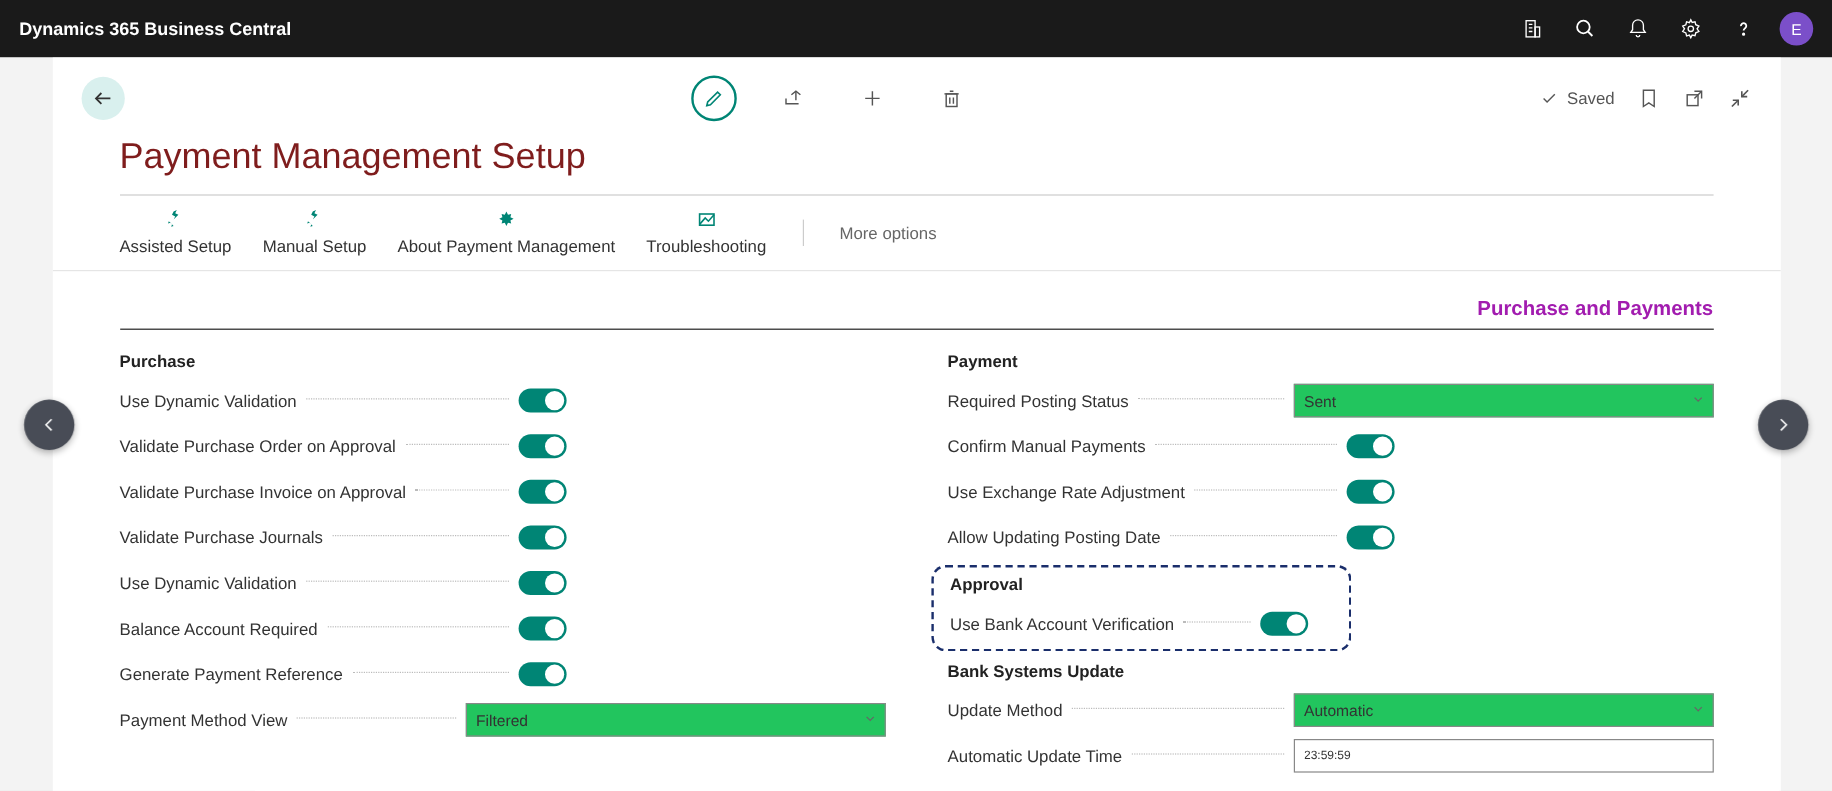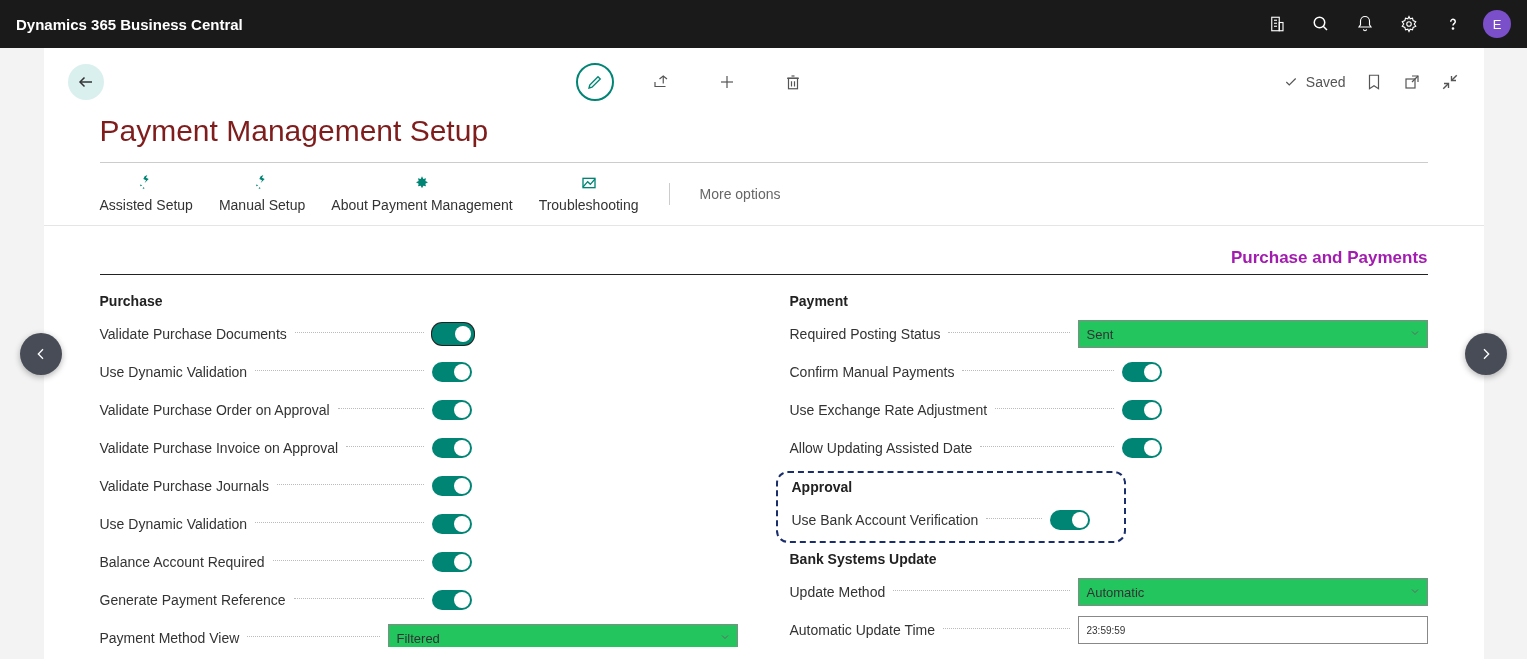"Validate Purchase Documents" div.field-row { html: <div> <span>Validate Purchase Documents</span> <span></span> <div> <div></div> </div> </div> -> none }
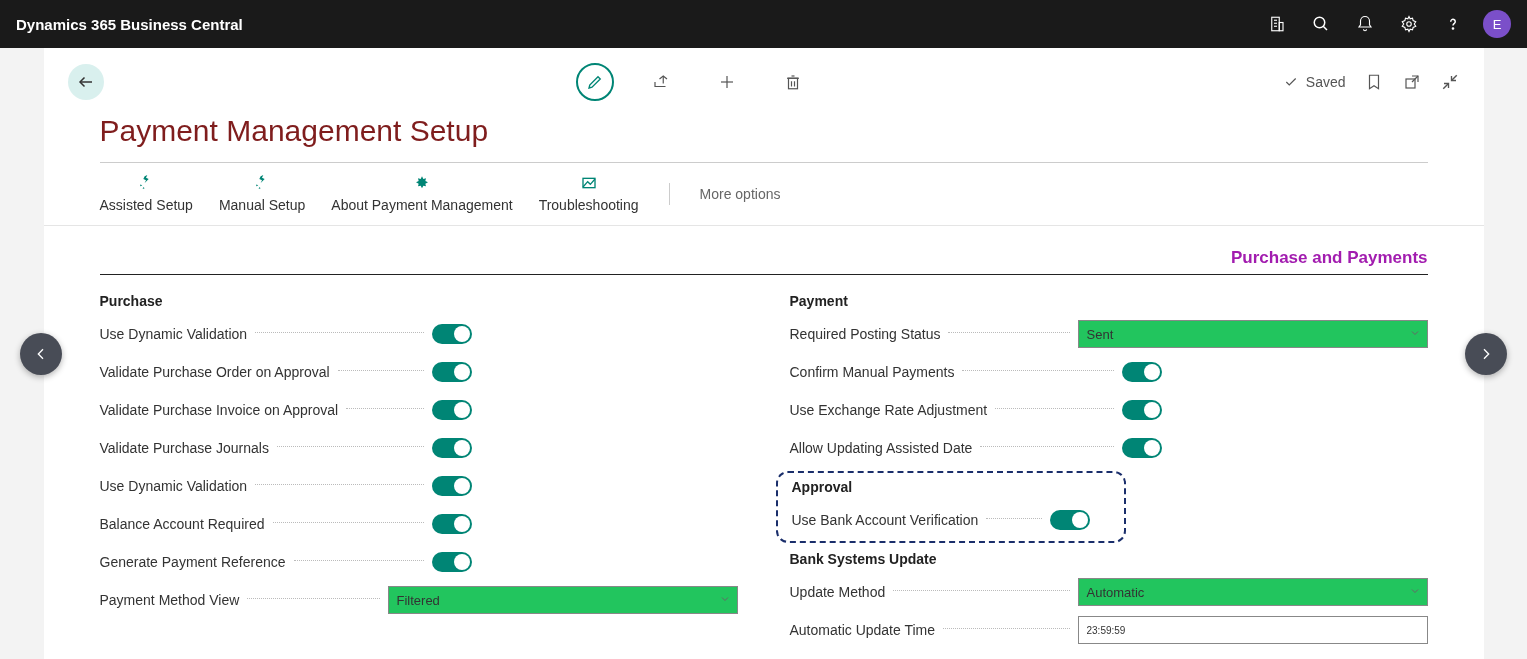"Allow Updating Assisted Date" span.field-label { text: Assisted -> Posting }
